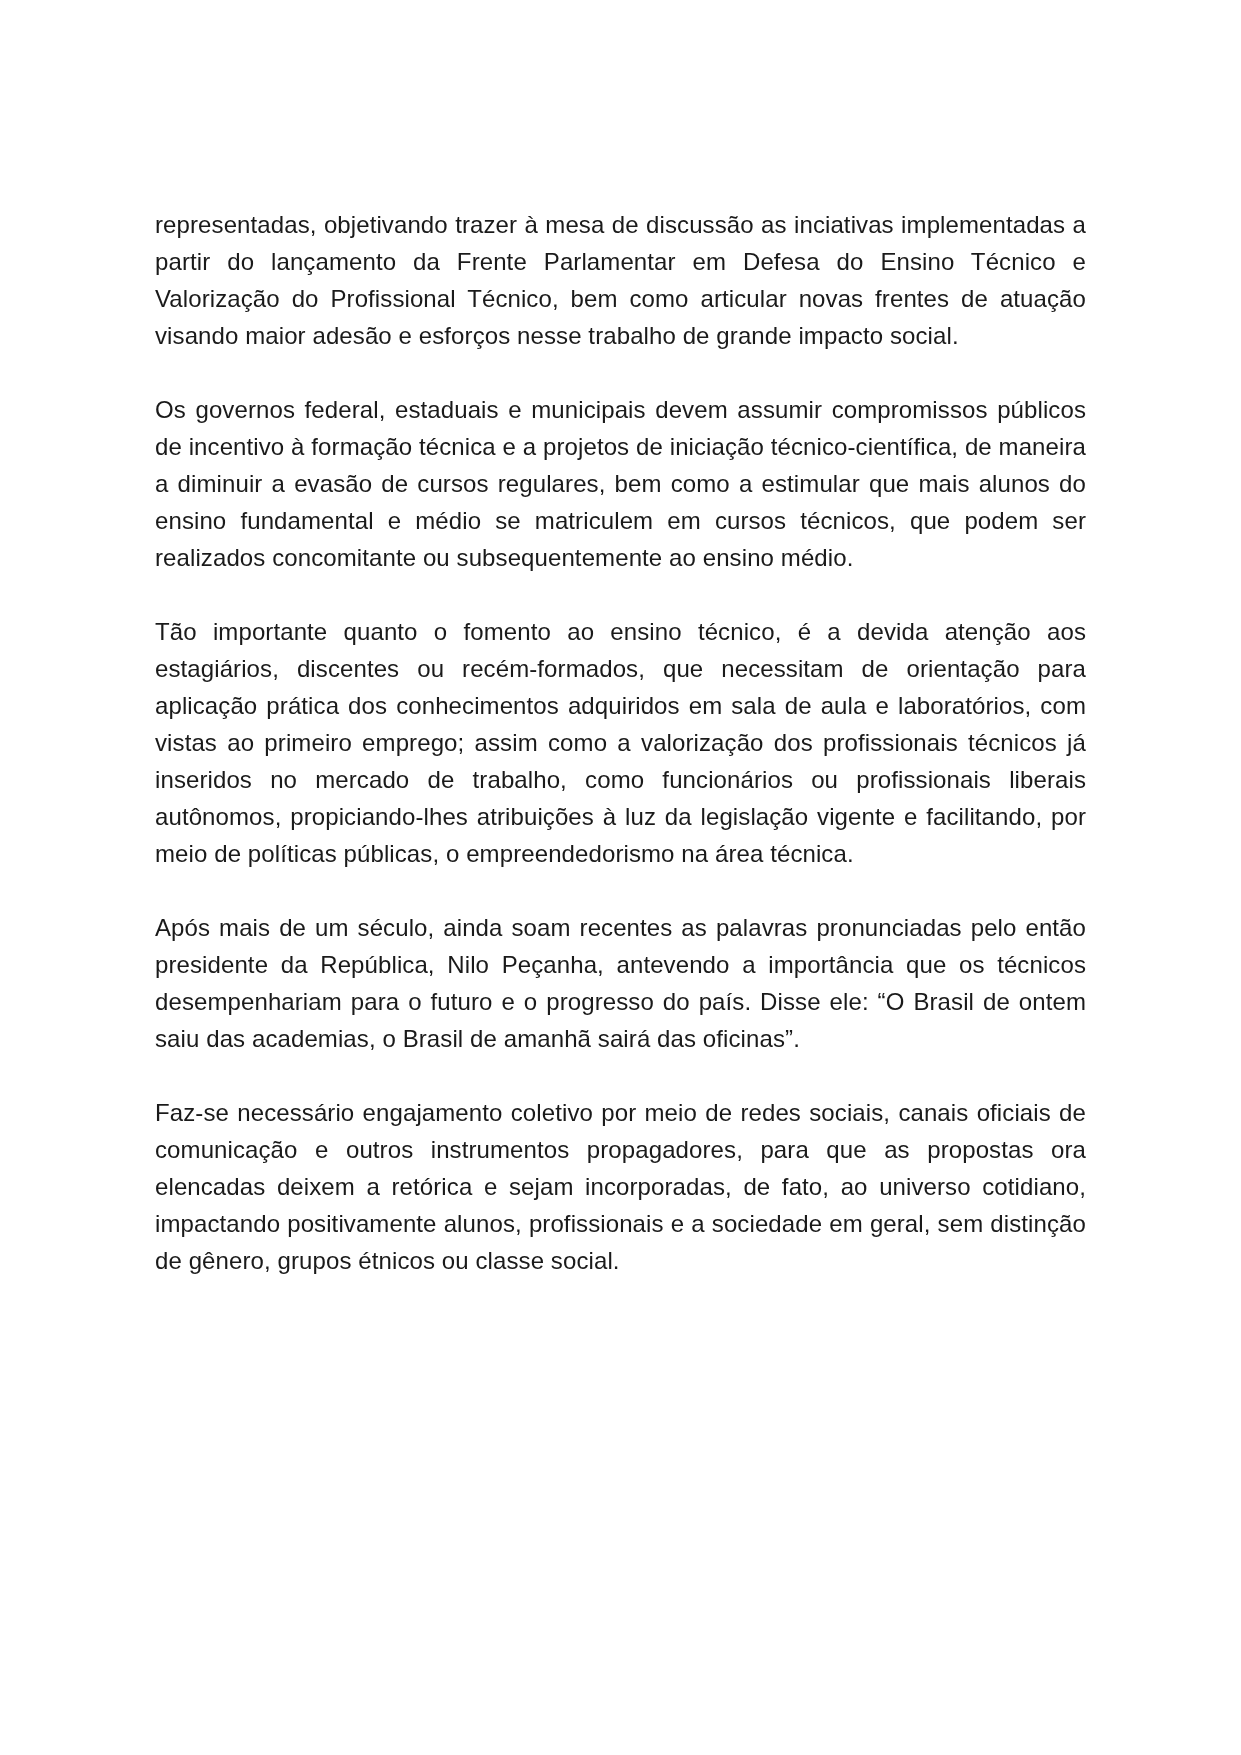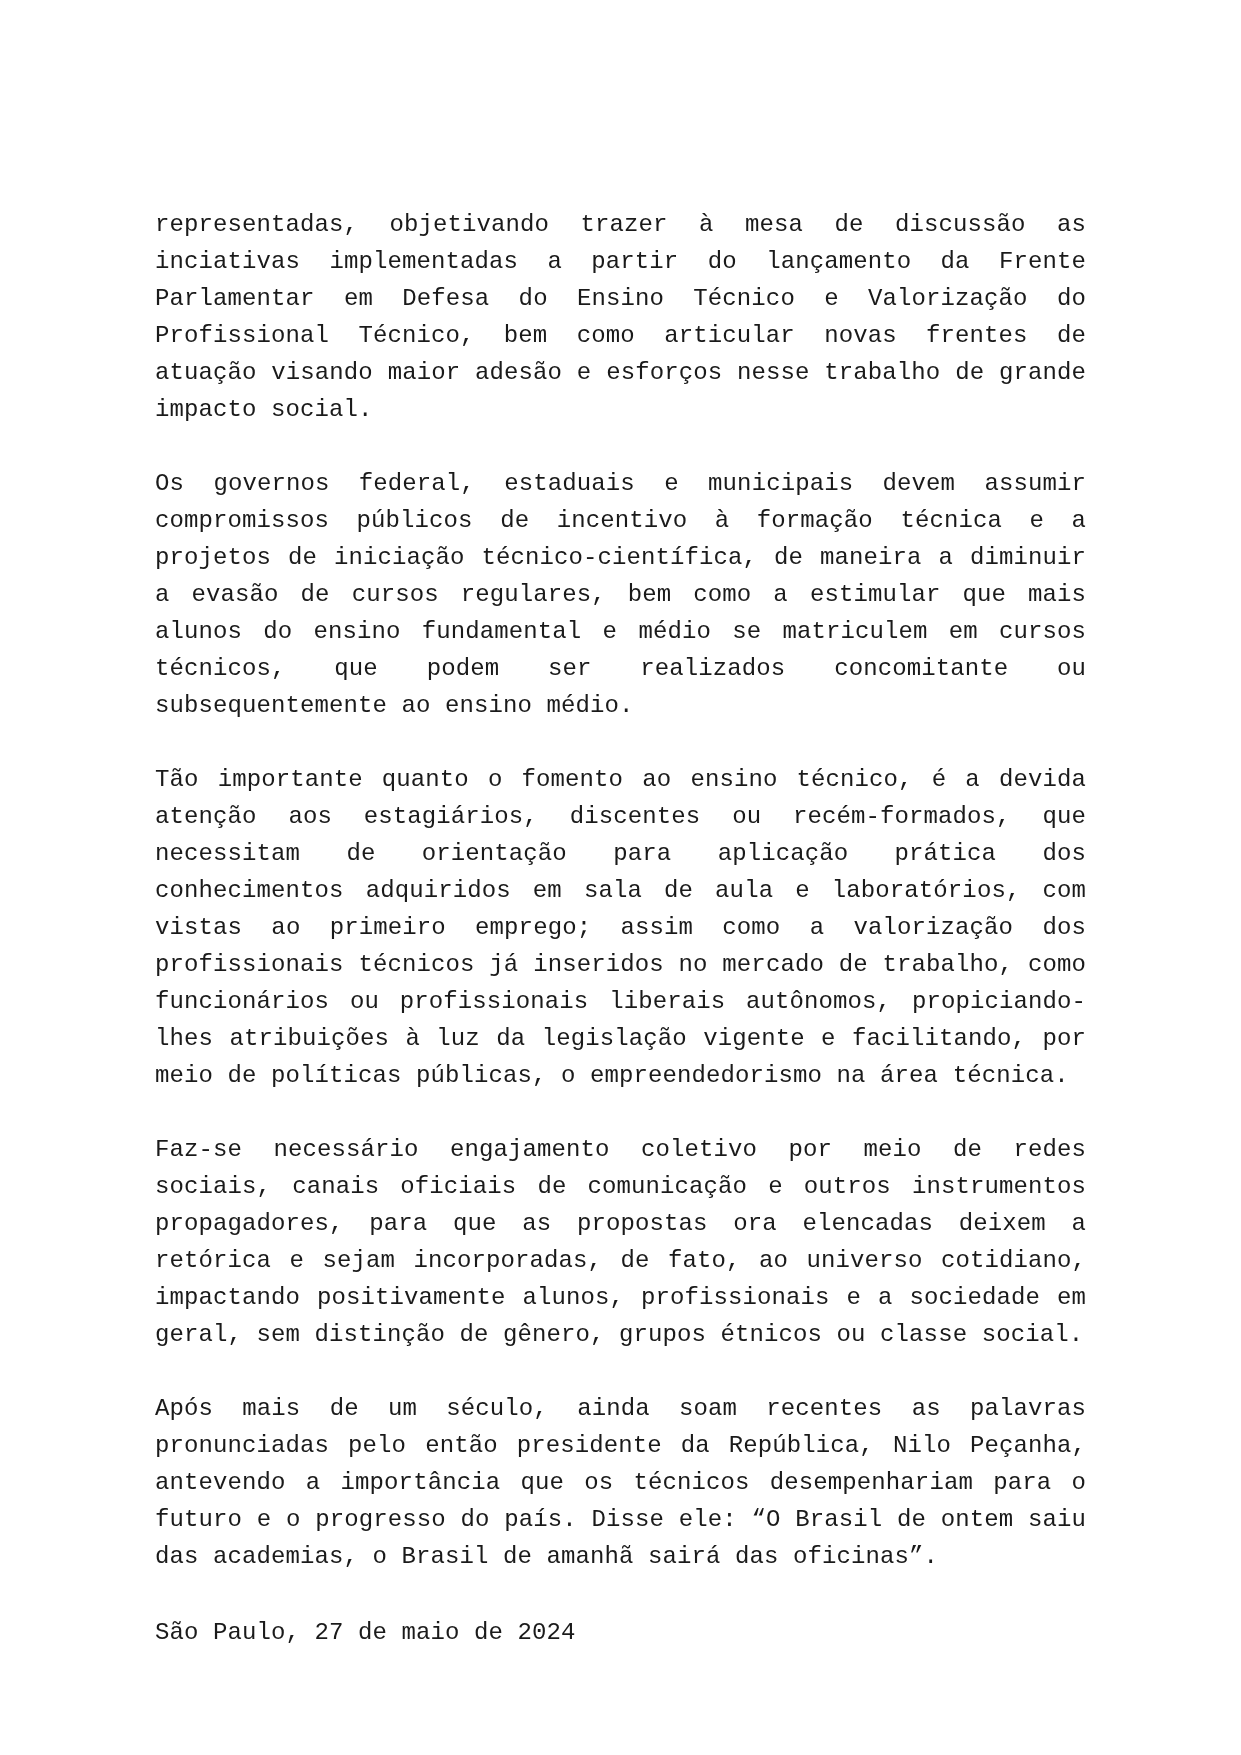"representadas, objetivando trazer à mesa" .page { font-family: Liberation Mono, monospace -> Liberation Sans, sans-serif }
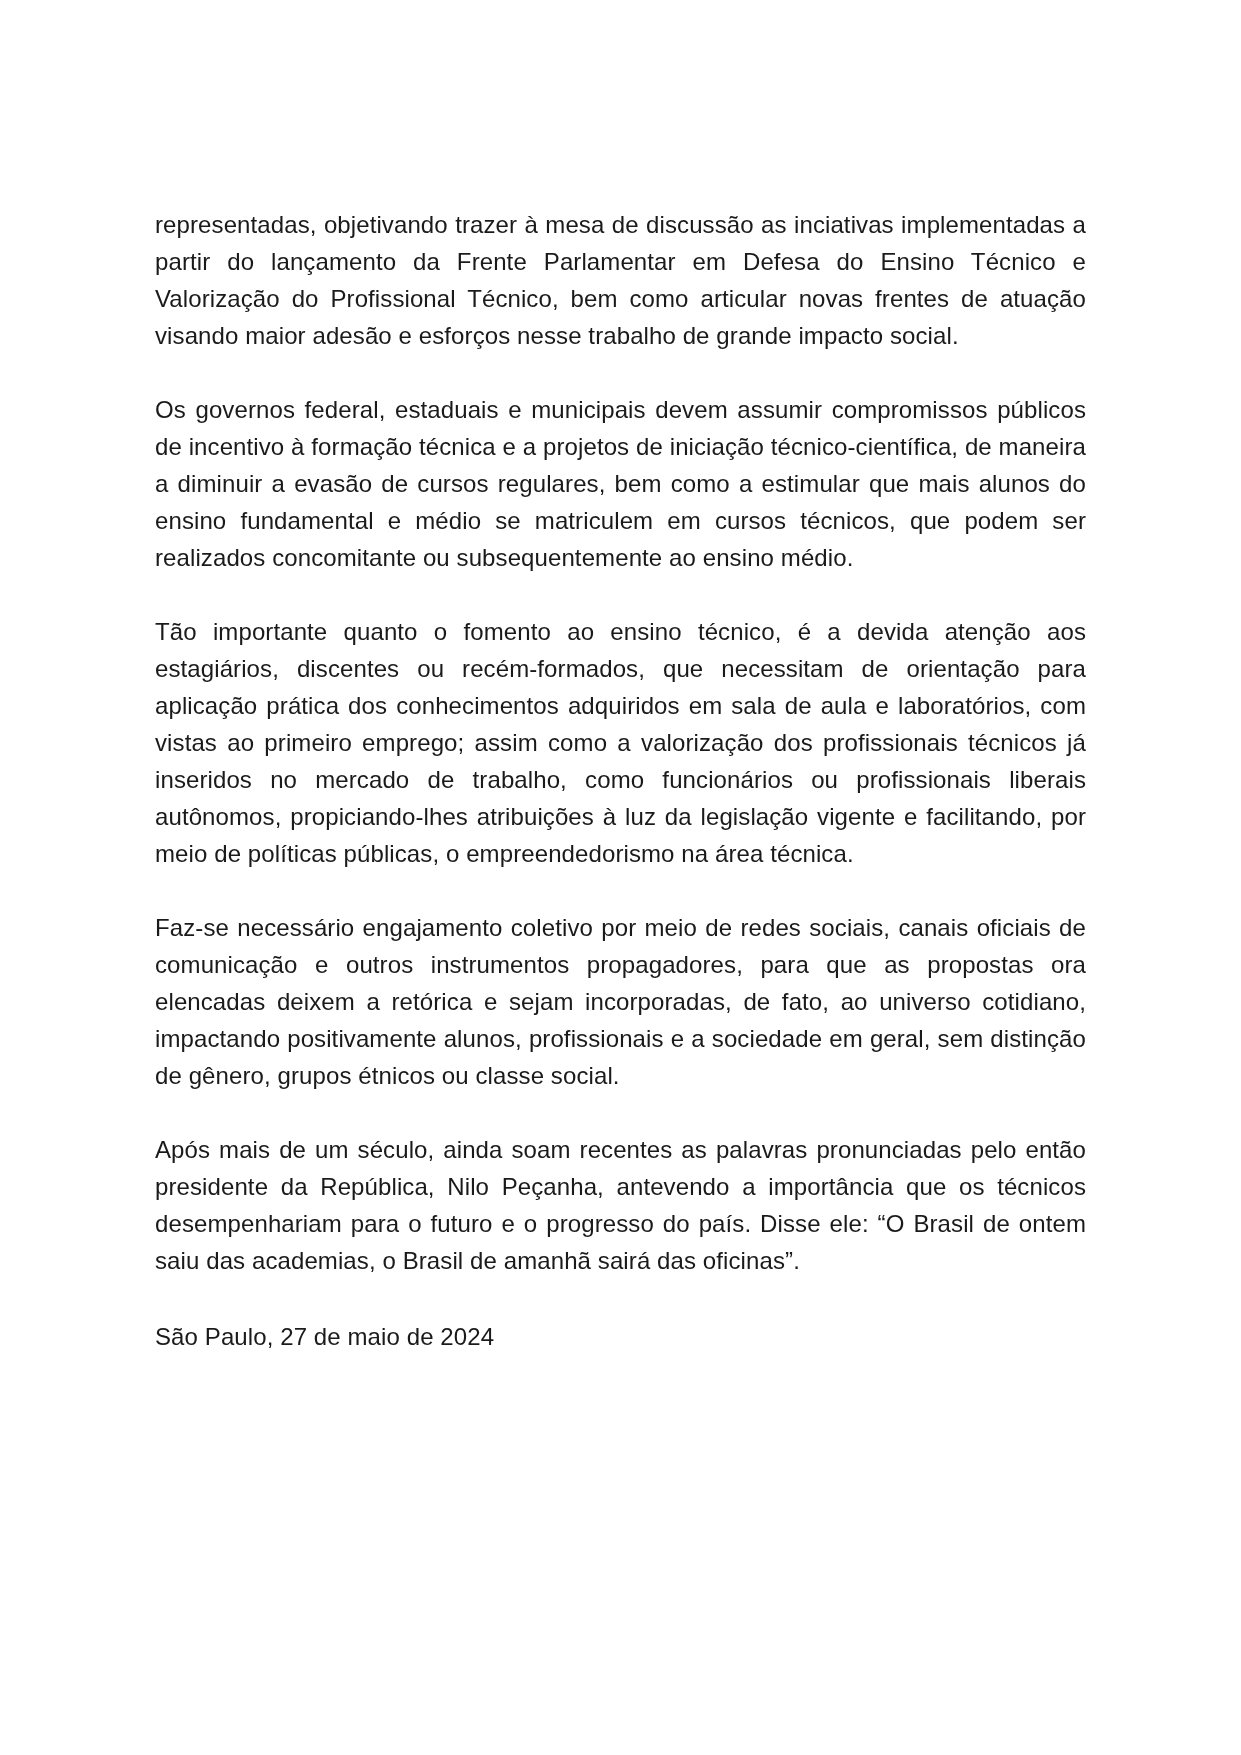"Faz-se necessário engajamento coletivo" p.para { order: before "Após mais de um século," -> after "Após mais de um século," }
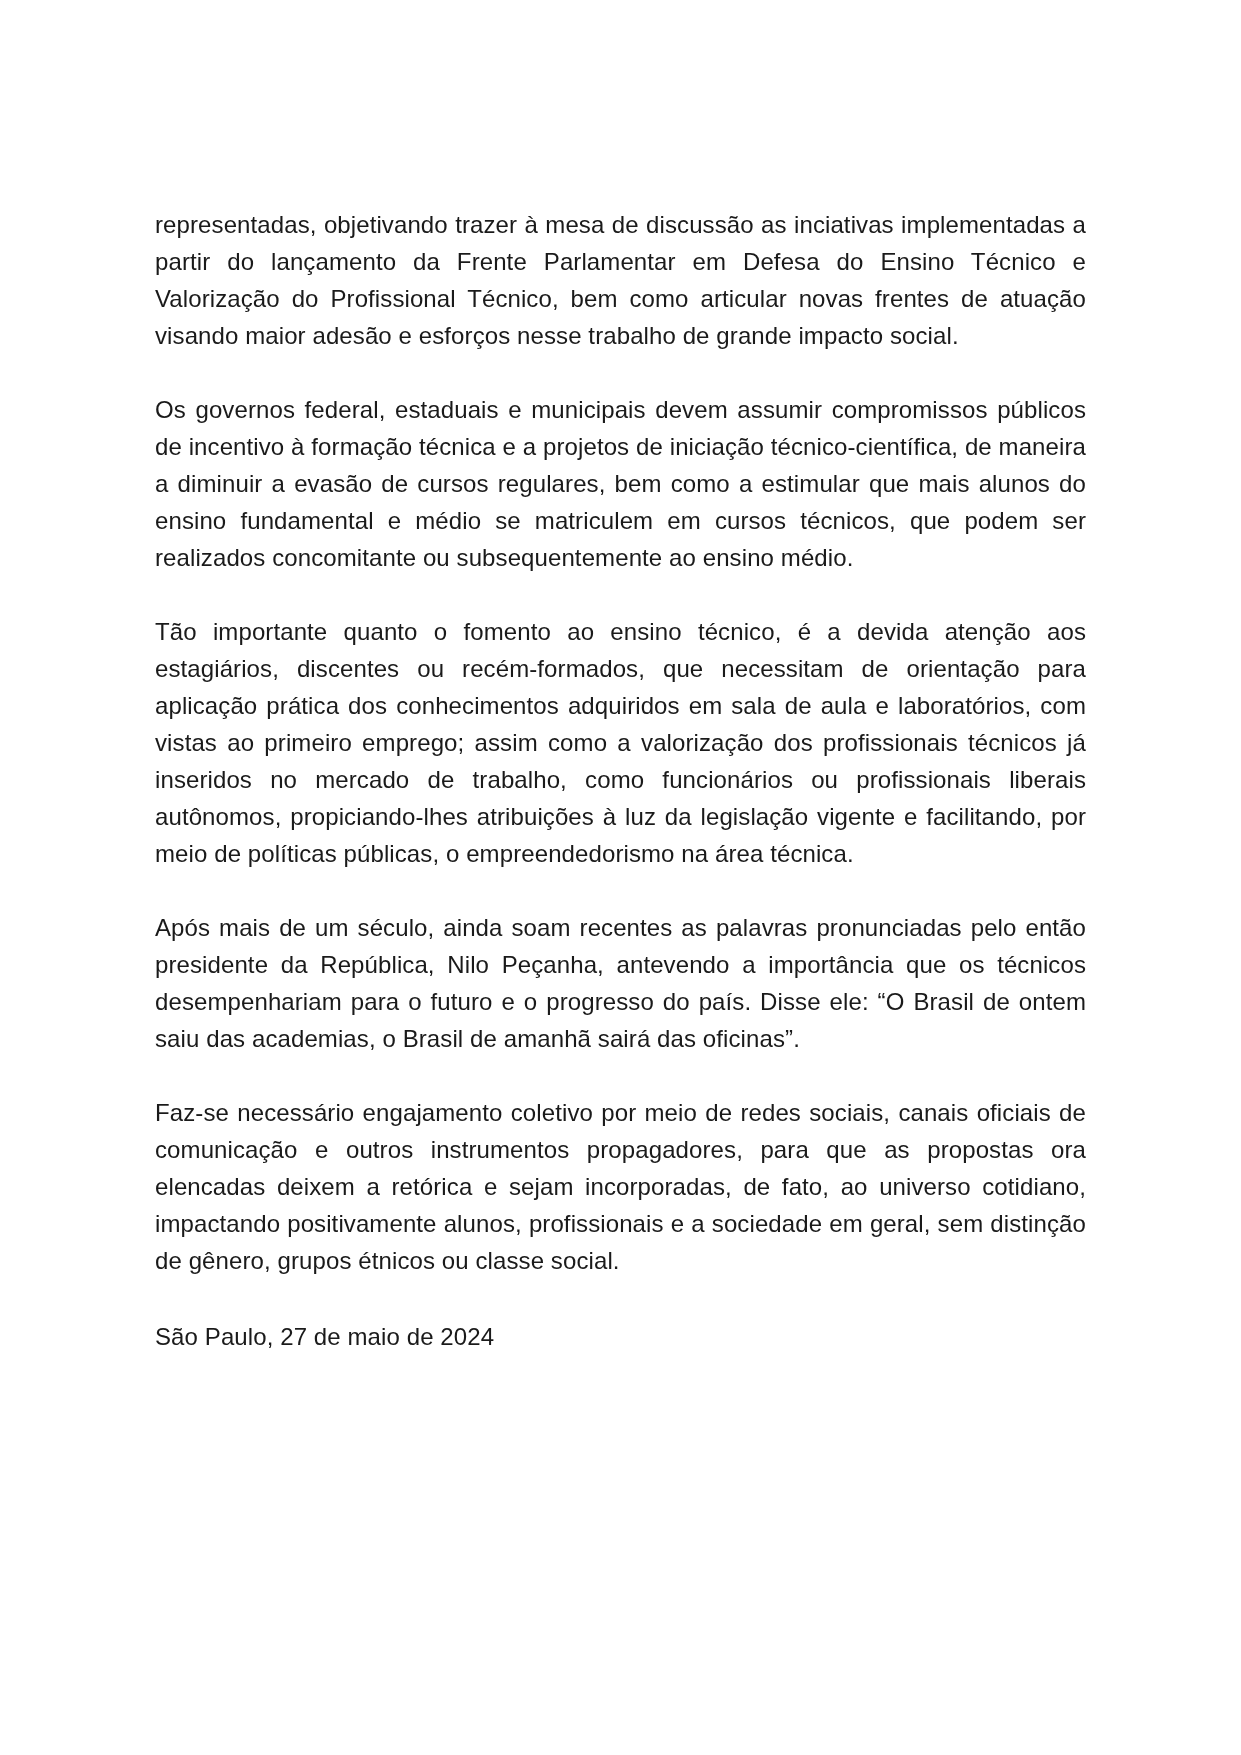"São Paulo, 27 de maio" p.dateline { html: <p>São Paulo, 27 de maio de 2024</p> -> none }
